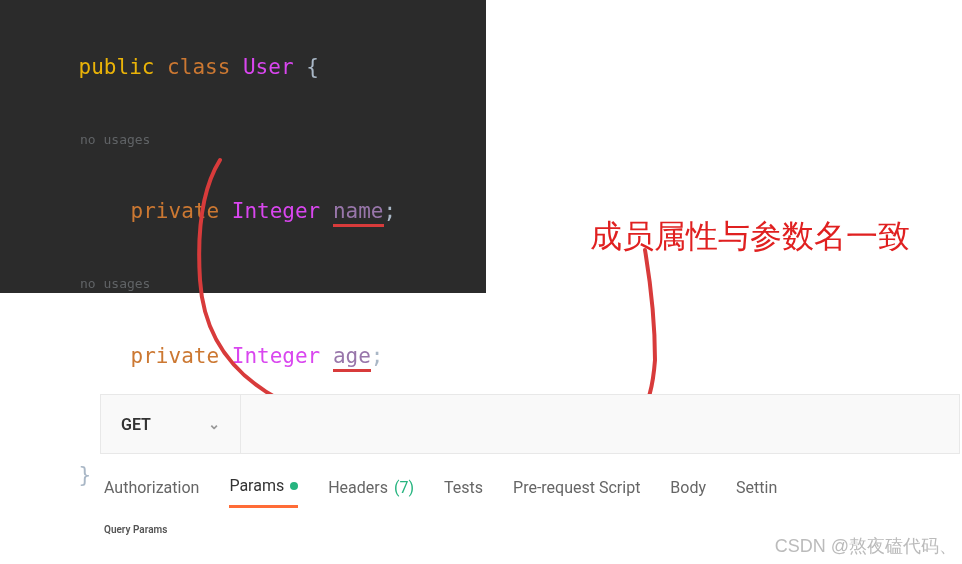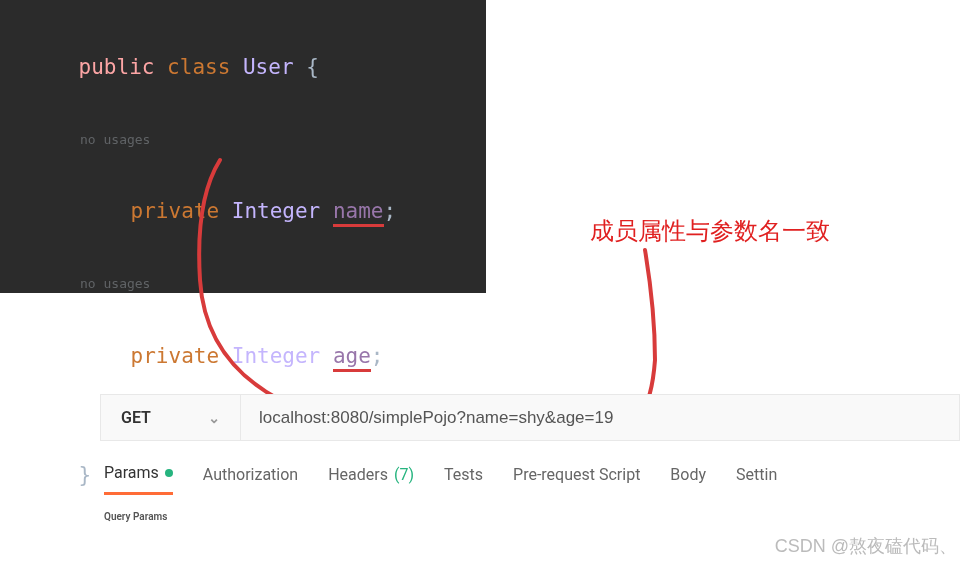"public" .keyword-public { color: #fca5a5 -> #eab308 }
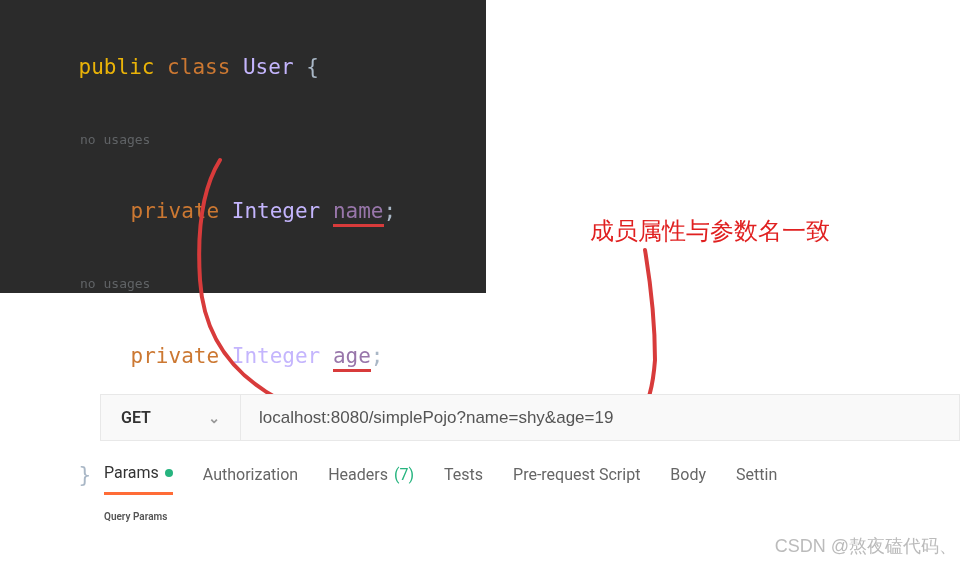"User" .type-name { color: #c4b5fd -> #d946ef }
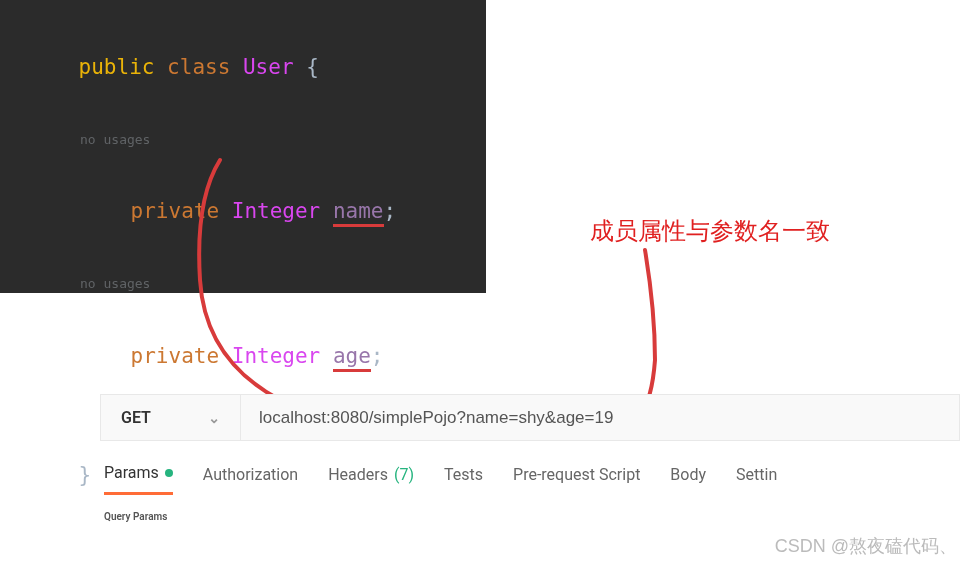"成员属性与参数名一致" .annotation-text { font-size: 24px -> 32px }
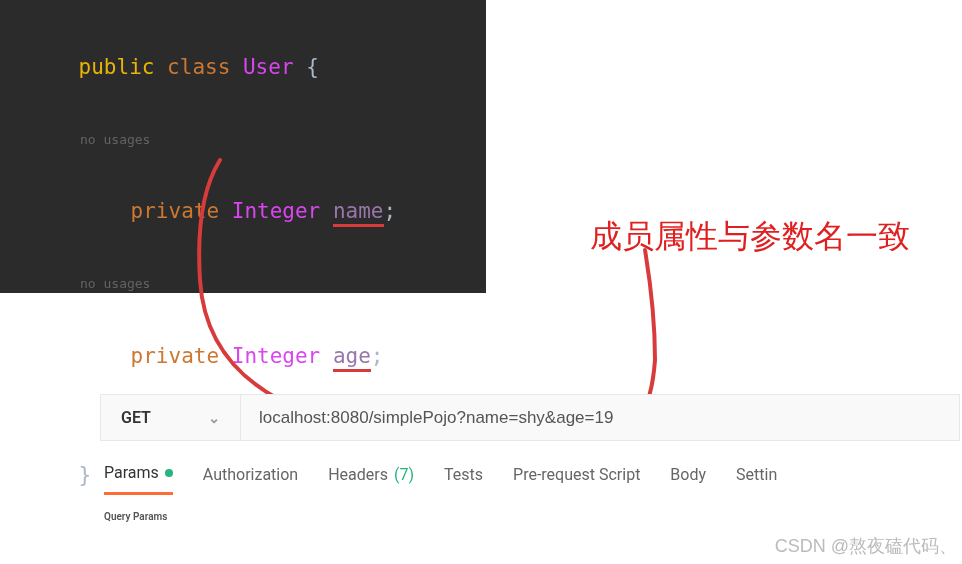"GET" .url-bar { height: 47px -> 60px }
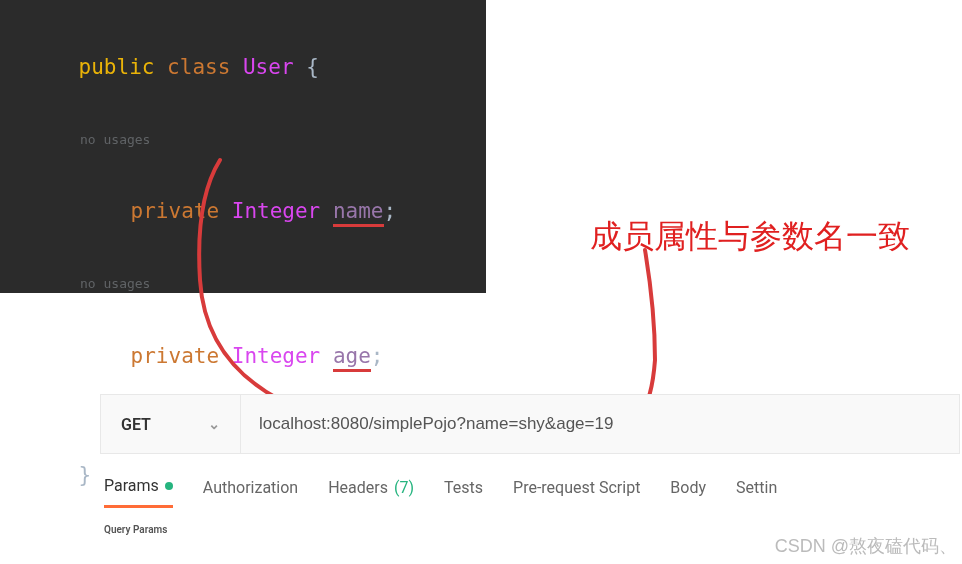"localhost:8080/simplePojo?name=shy&age=1" input.url-input { html: <input> -> none }
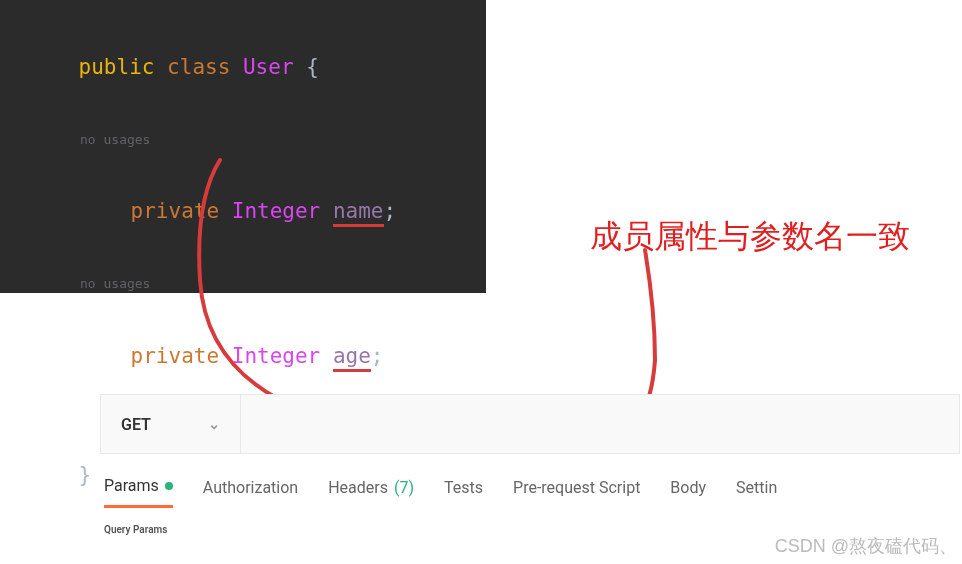"Params" div.tab { order: before "Authorization" -> after "Authorization" }
